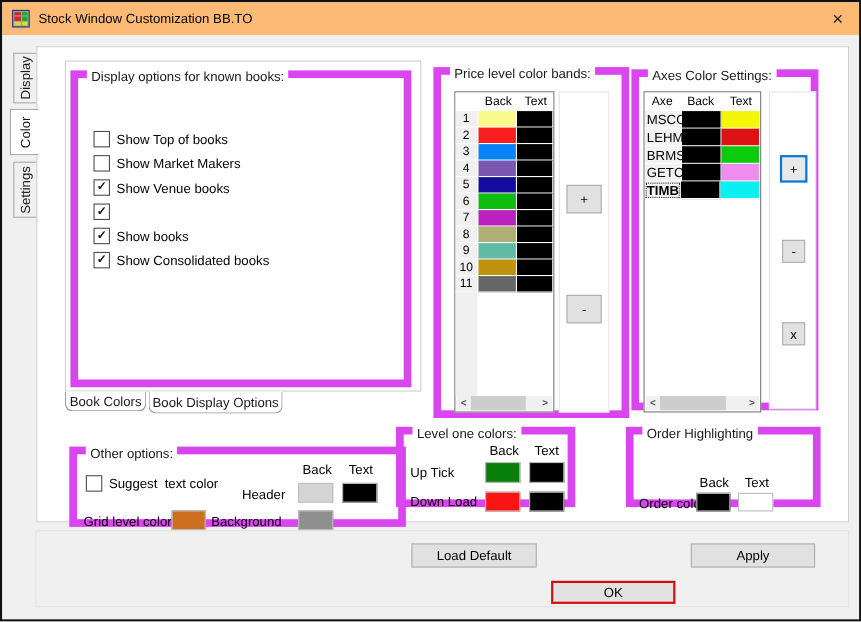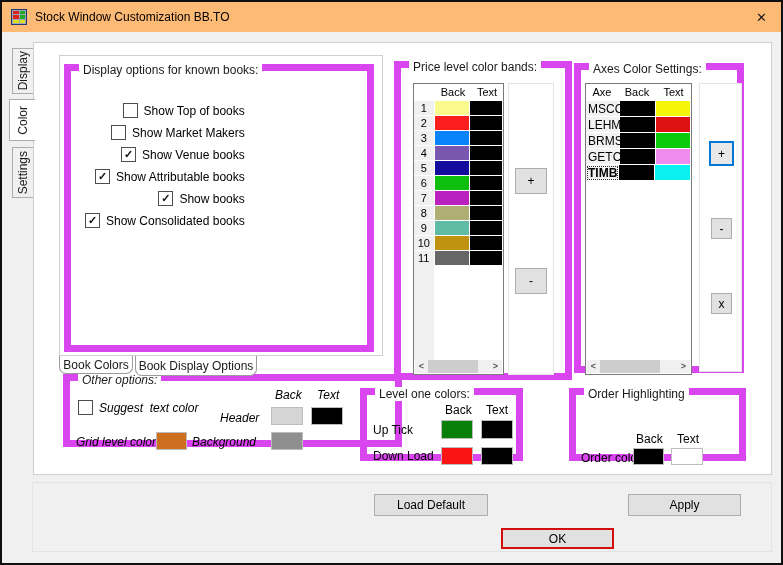"Show Top of books" div.abs { align-items: flex-end -> none; top: 32px -> 48px }
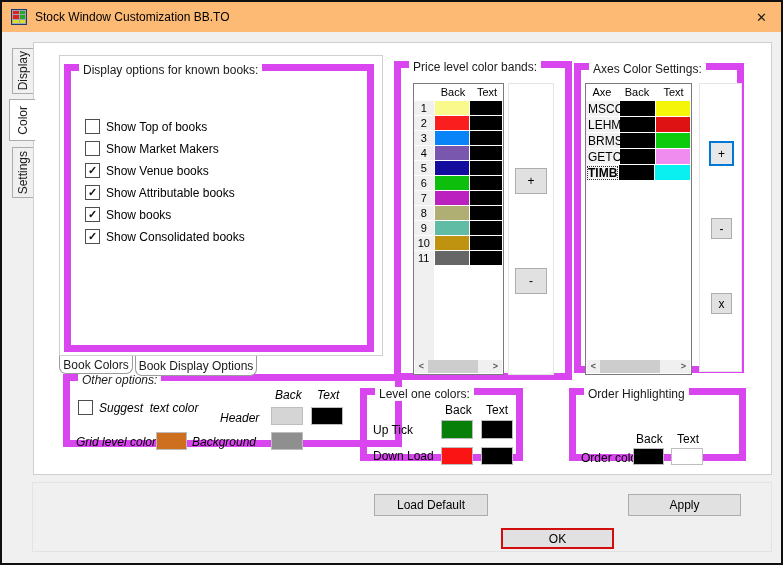"Show Attributable books" span.lbl { html: <span>Show Attributable books</span> -> none }
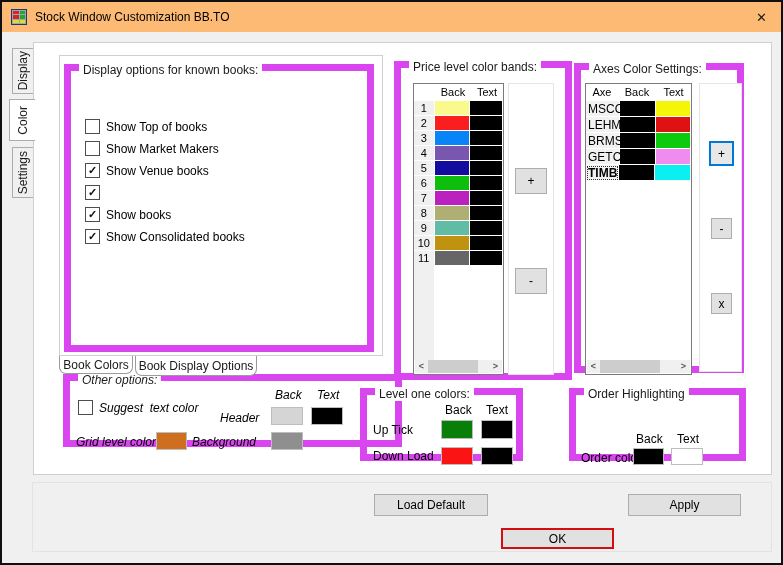"Other options:" div.gb { font-style: italic -> none; top: 331px -> 363px; width: 339px -> 306px }
